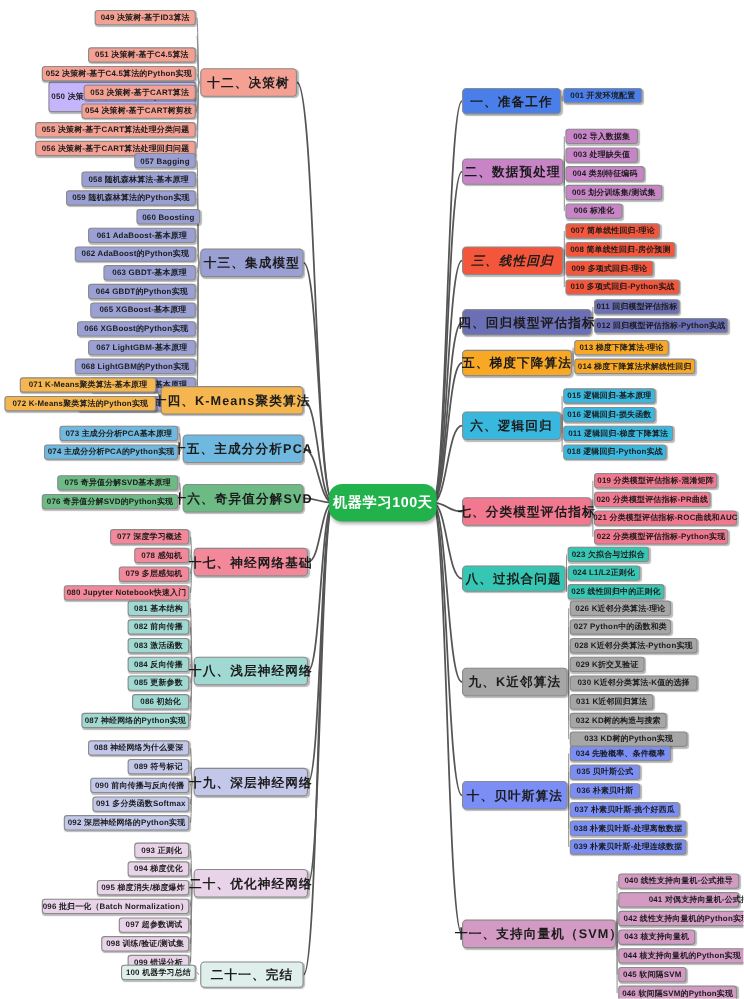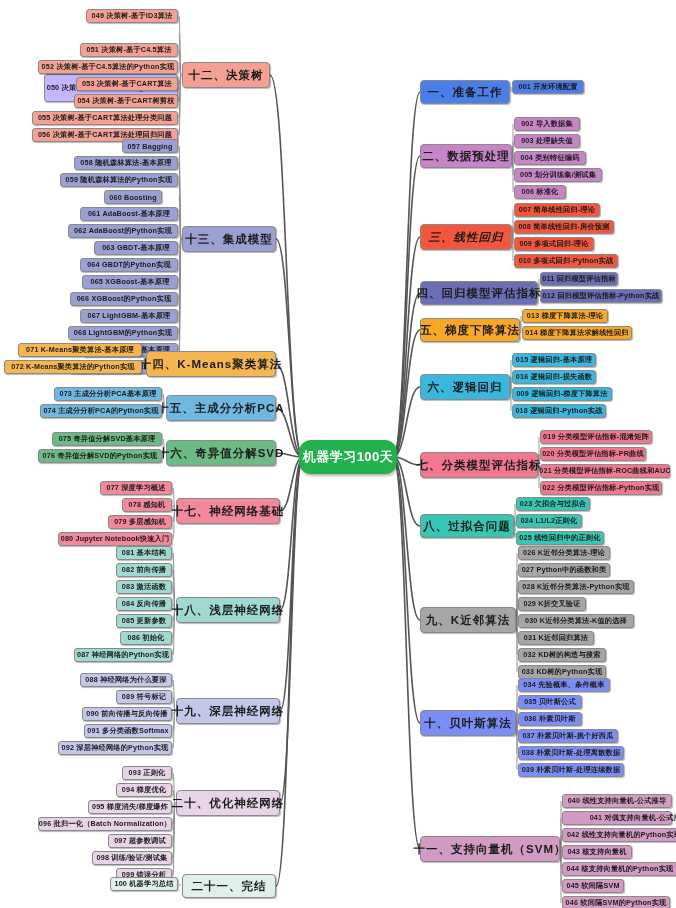"060 Boosting" div.node { left: 104px -> 124px }
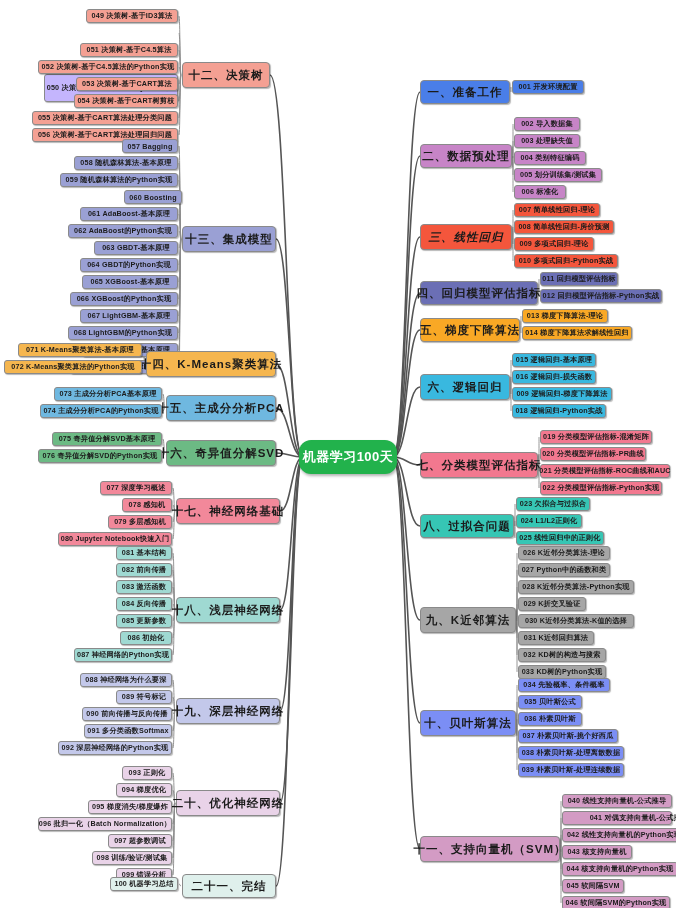"009 逻辑回归-梯度下降算法" span { text: 009 -> 011 }
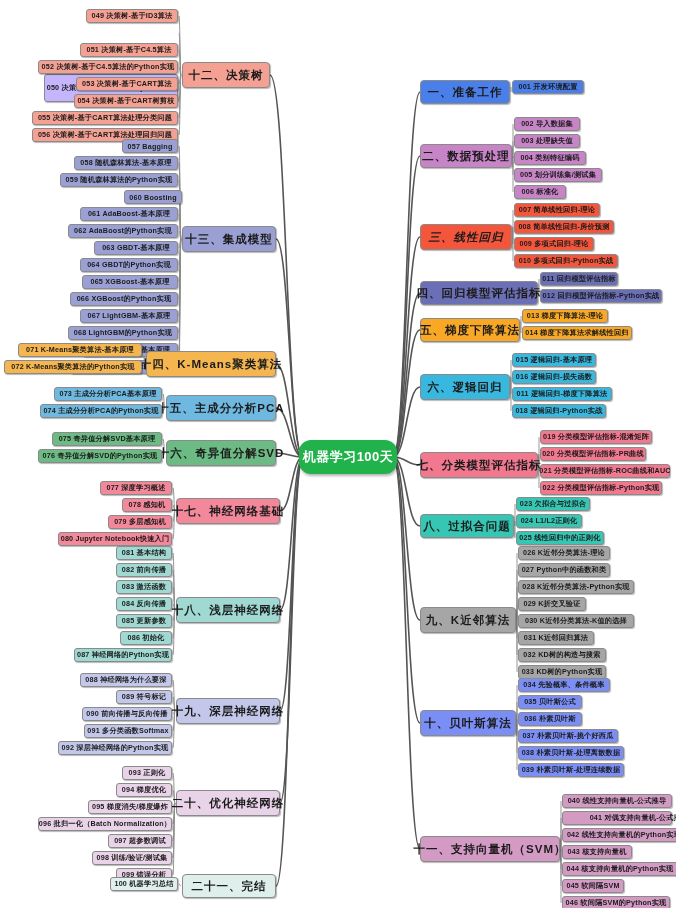"033 KD树的Python实现" div.node { width: 88px -> 107px }
